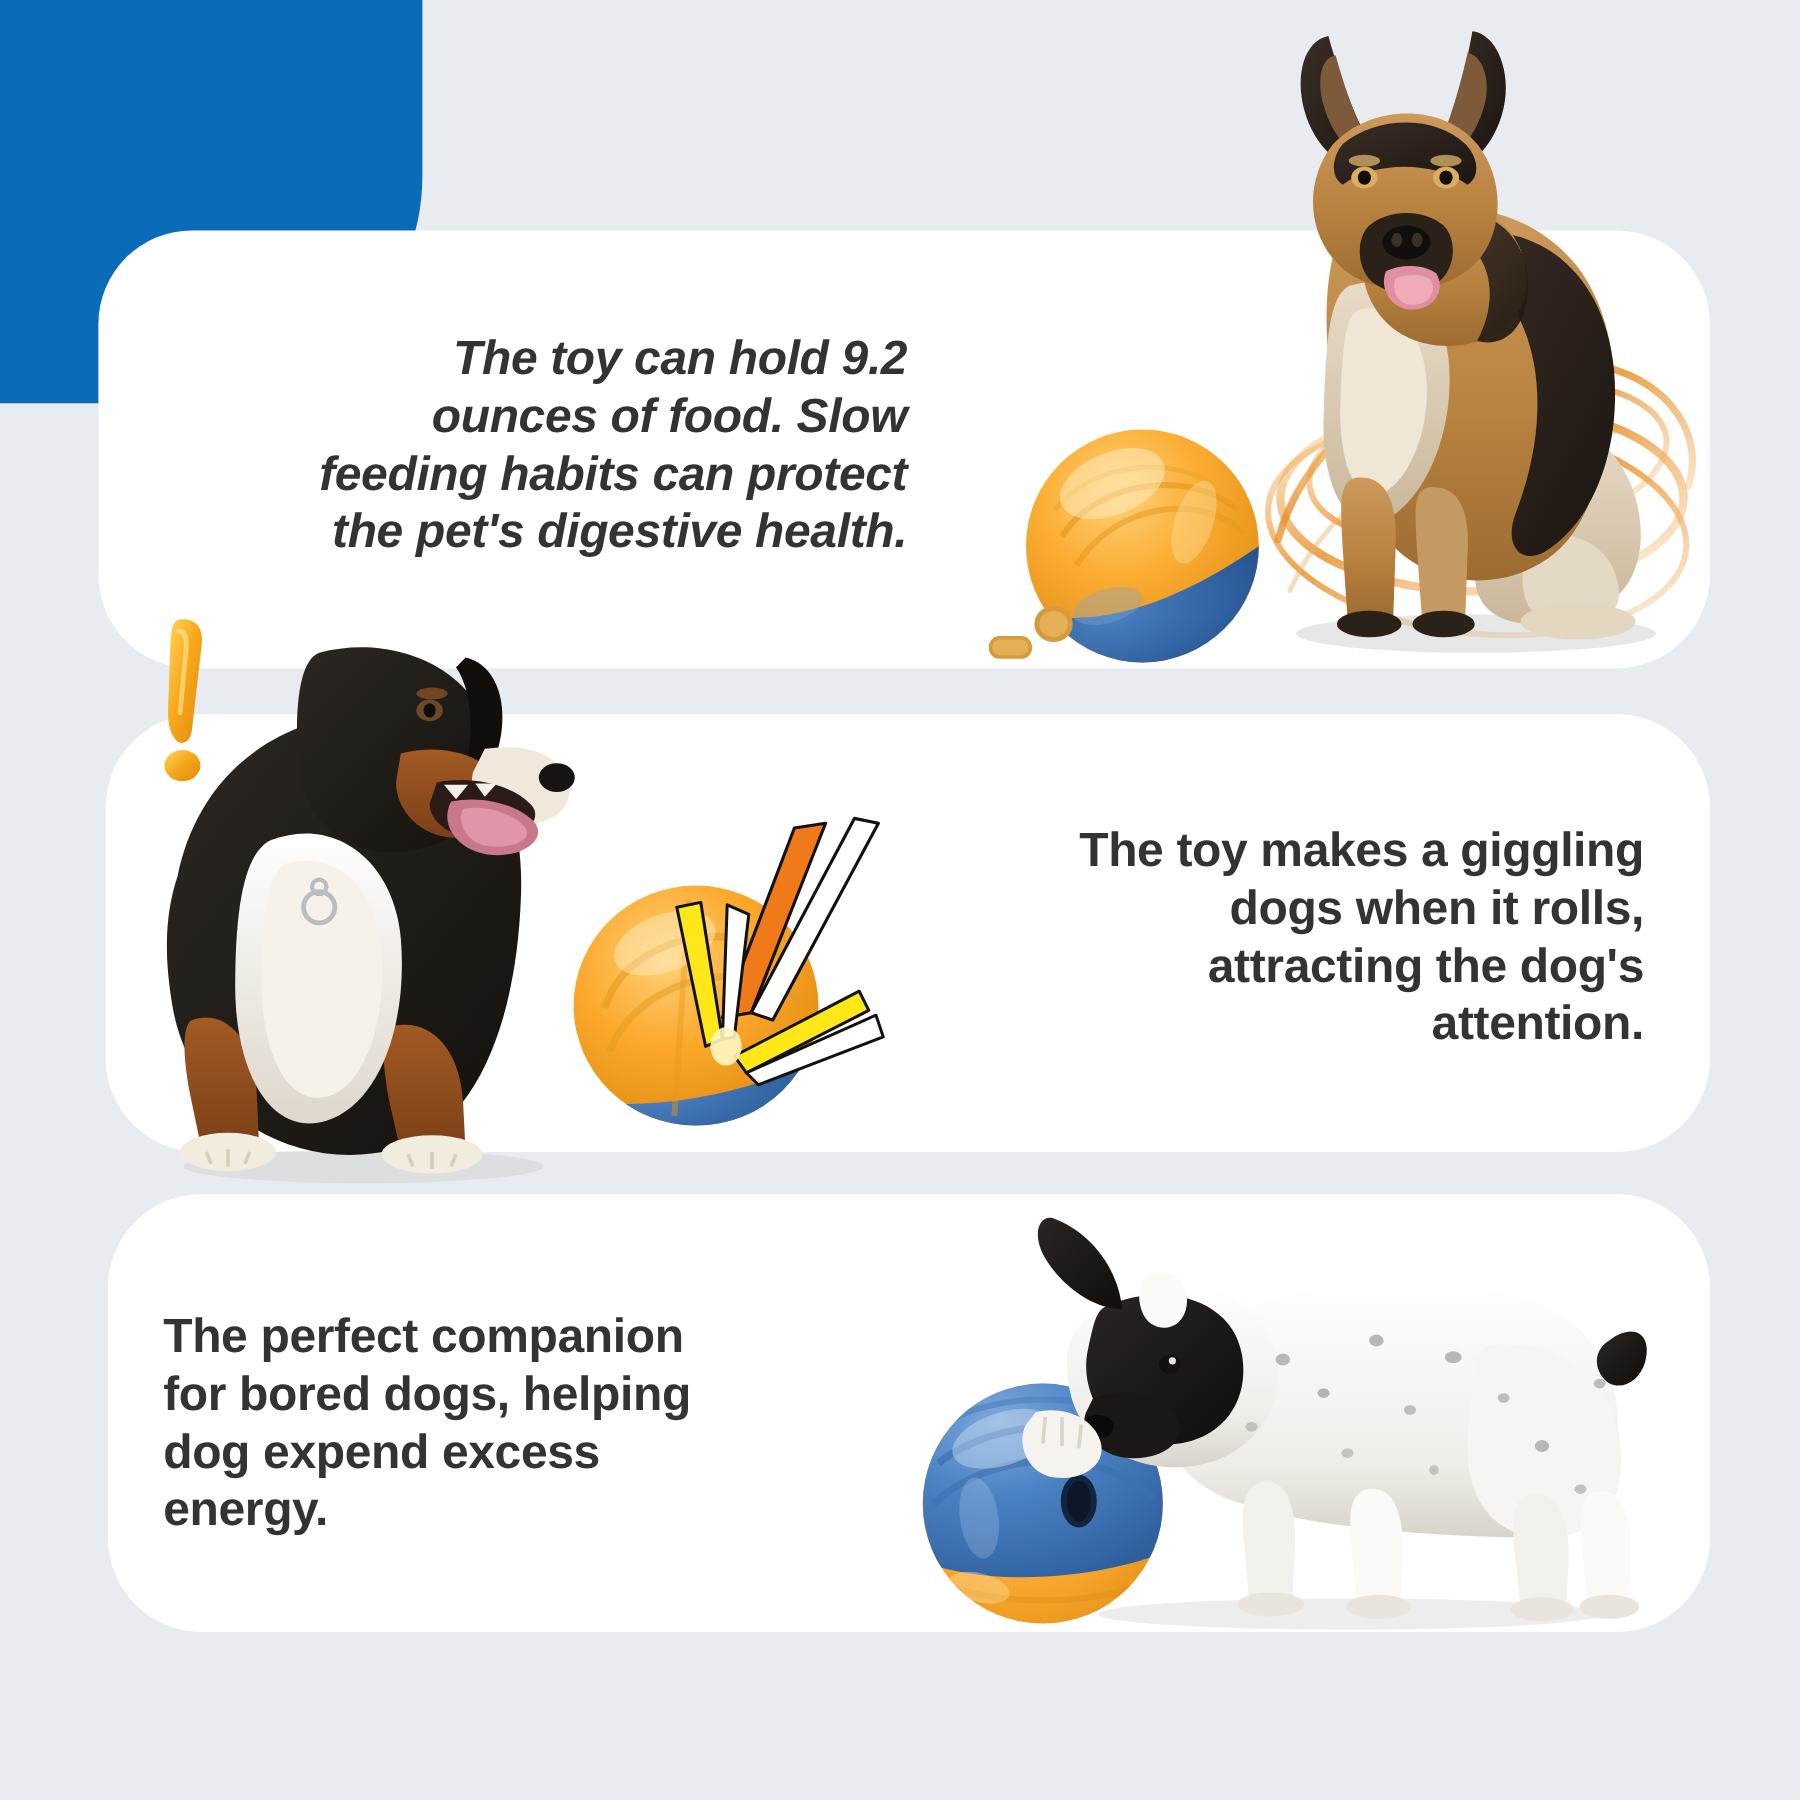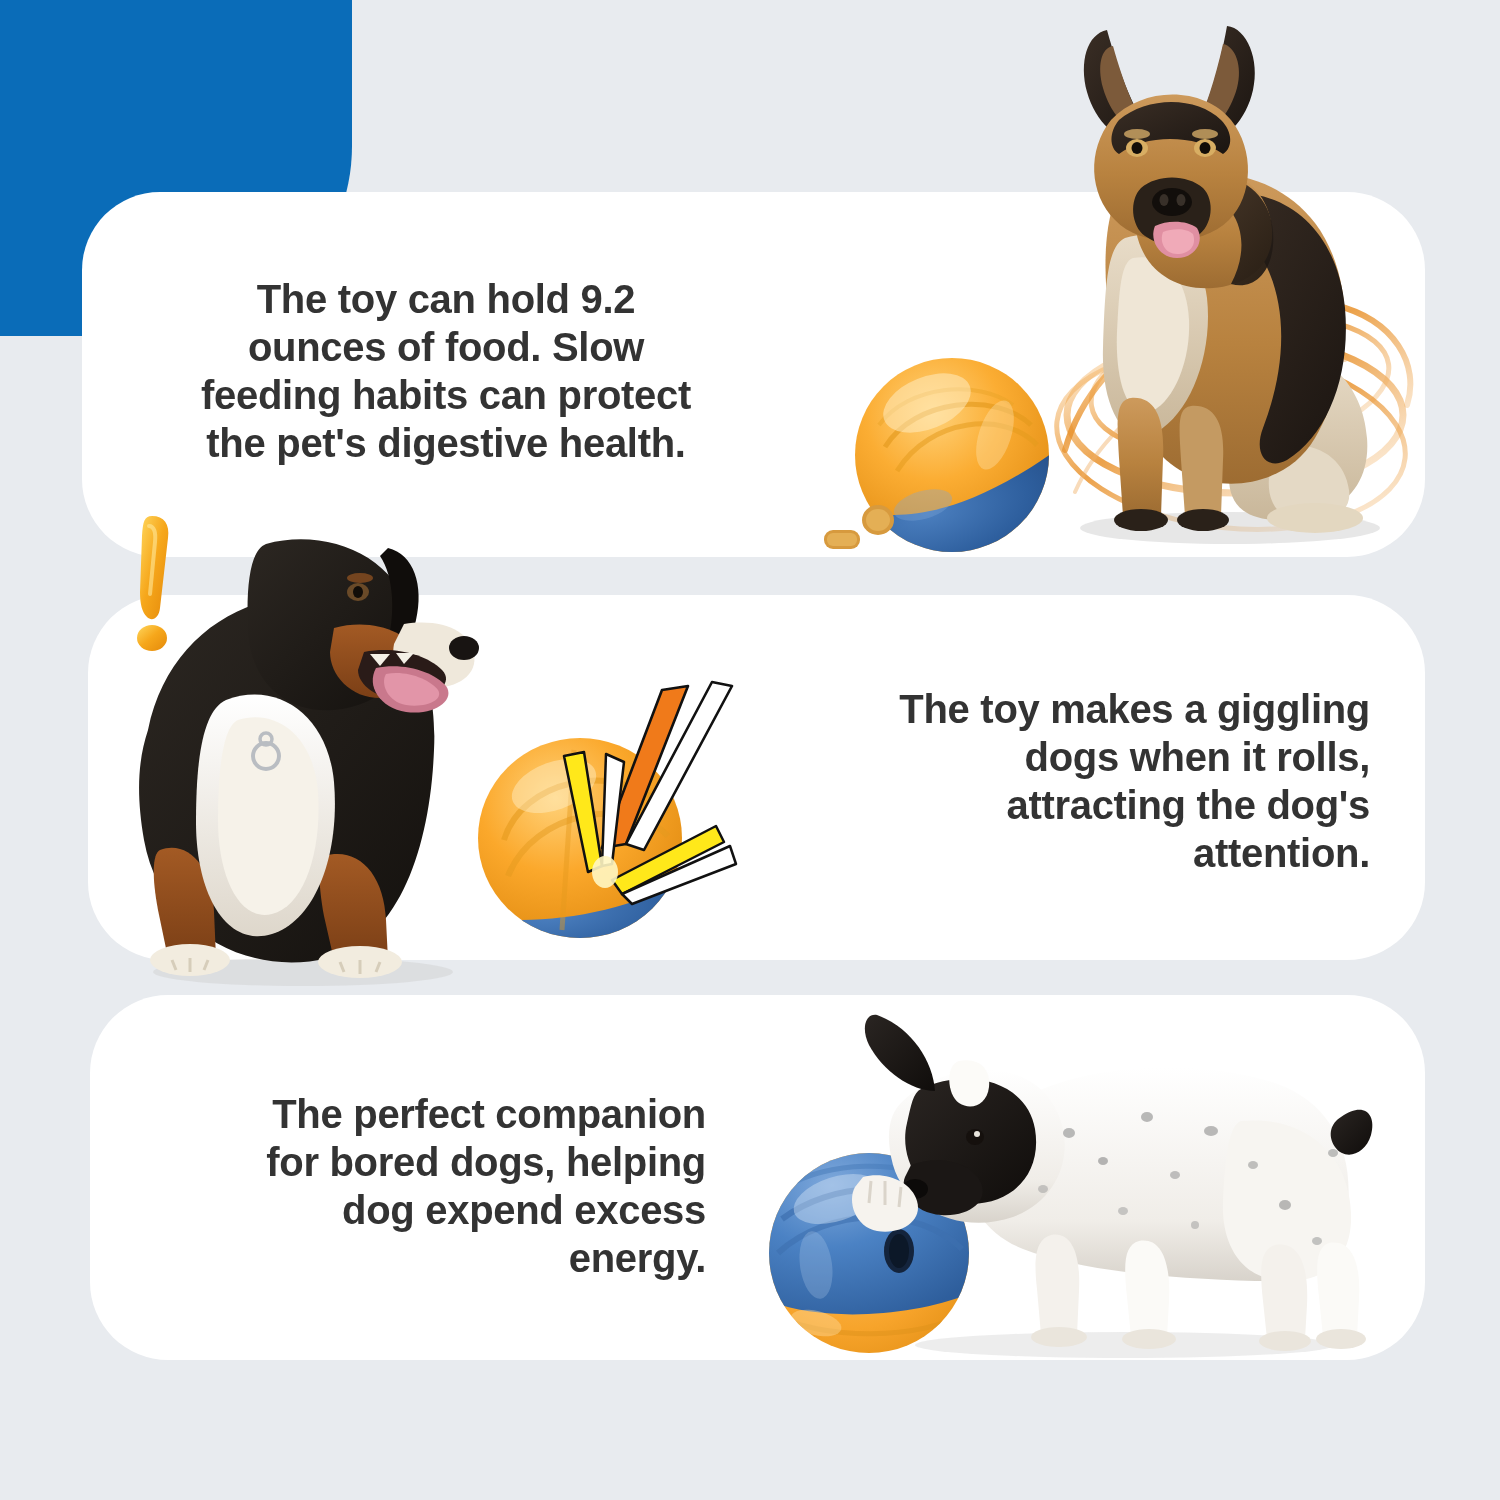"The toy can hold 9.2" #blurb-1 { font-style: none -> italic; text-align: center -> right }
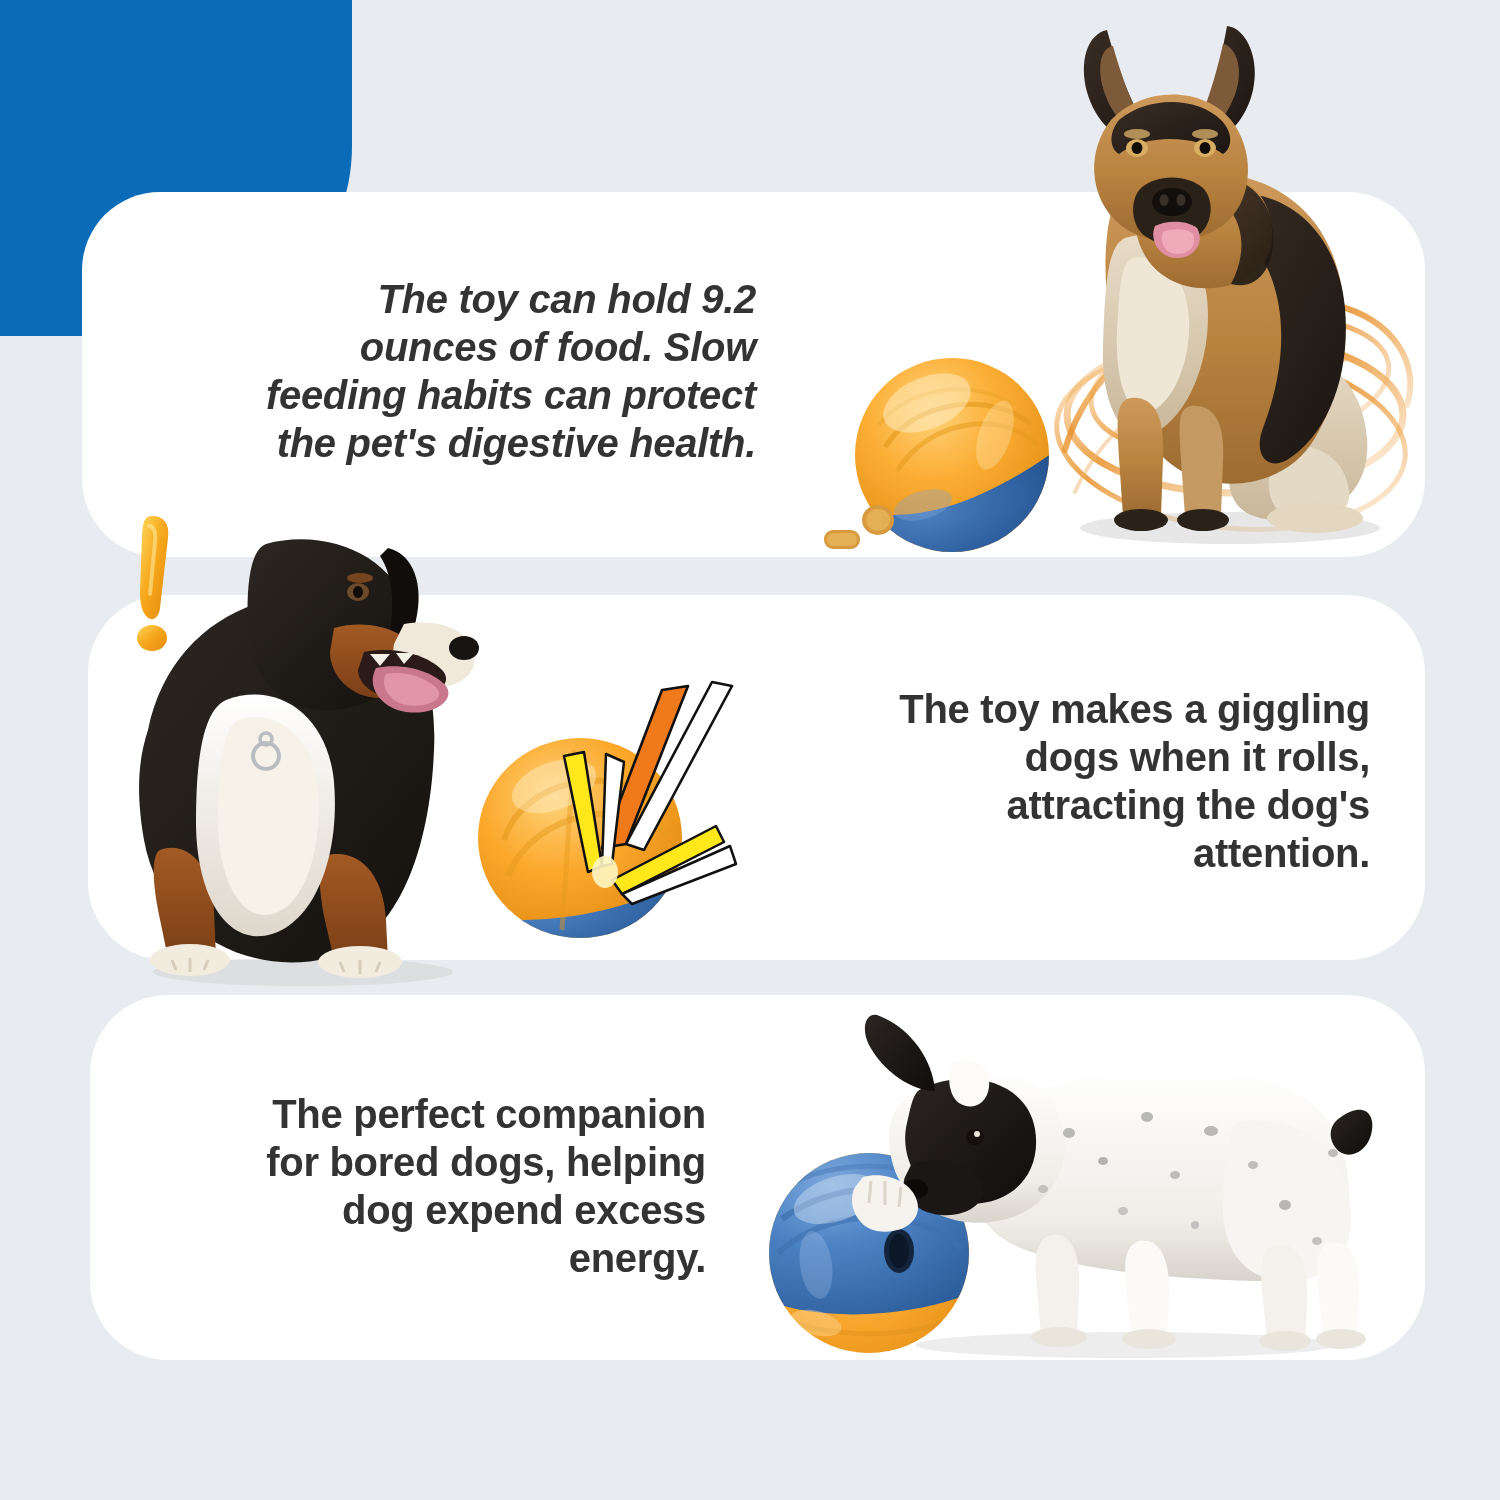"The perfect companion" #blurb-3 { text-align: right -> left }
